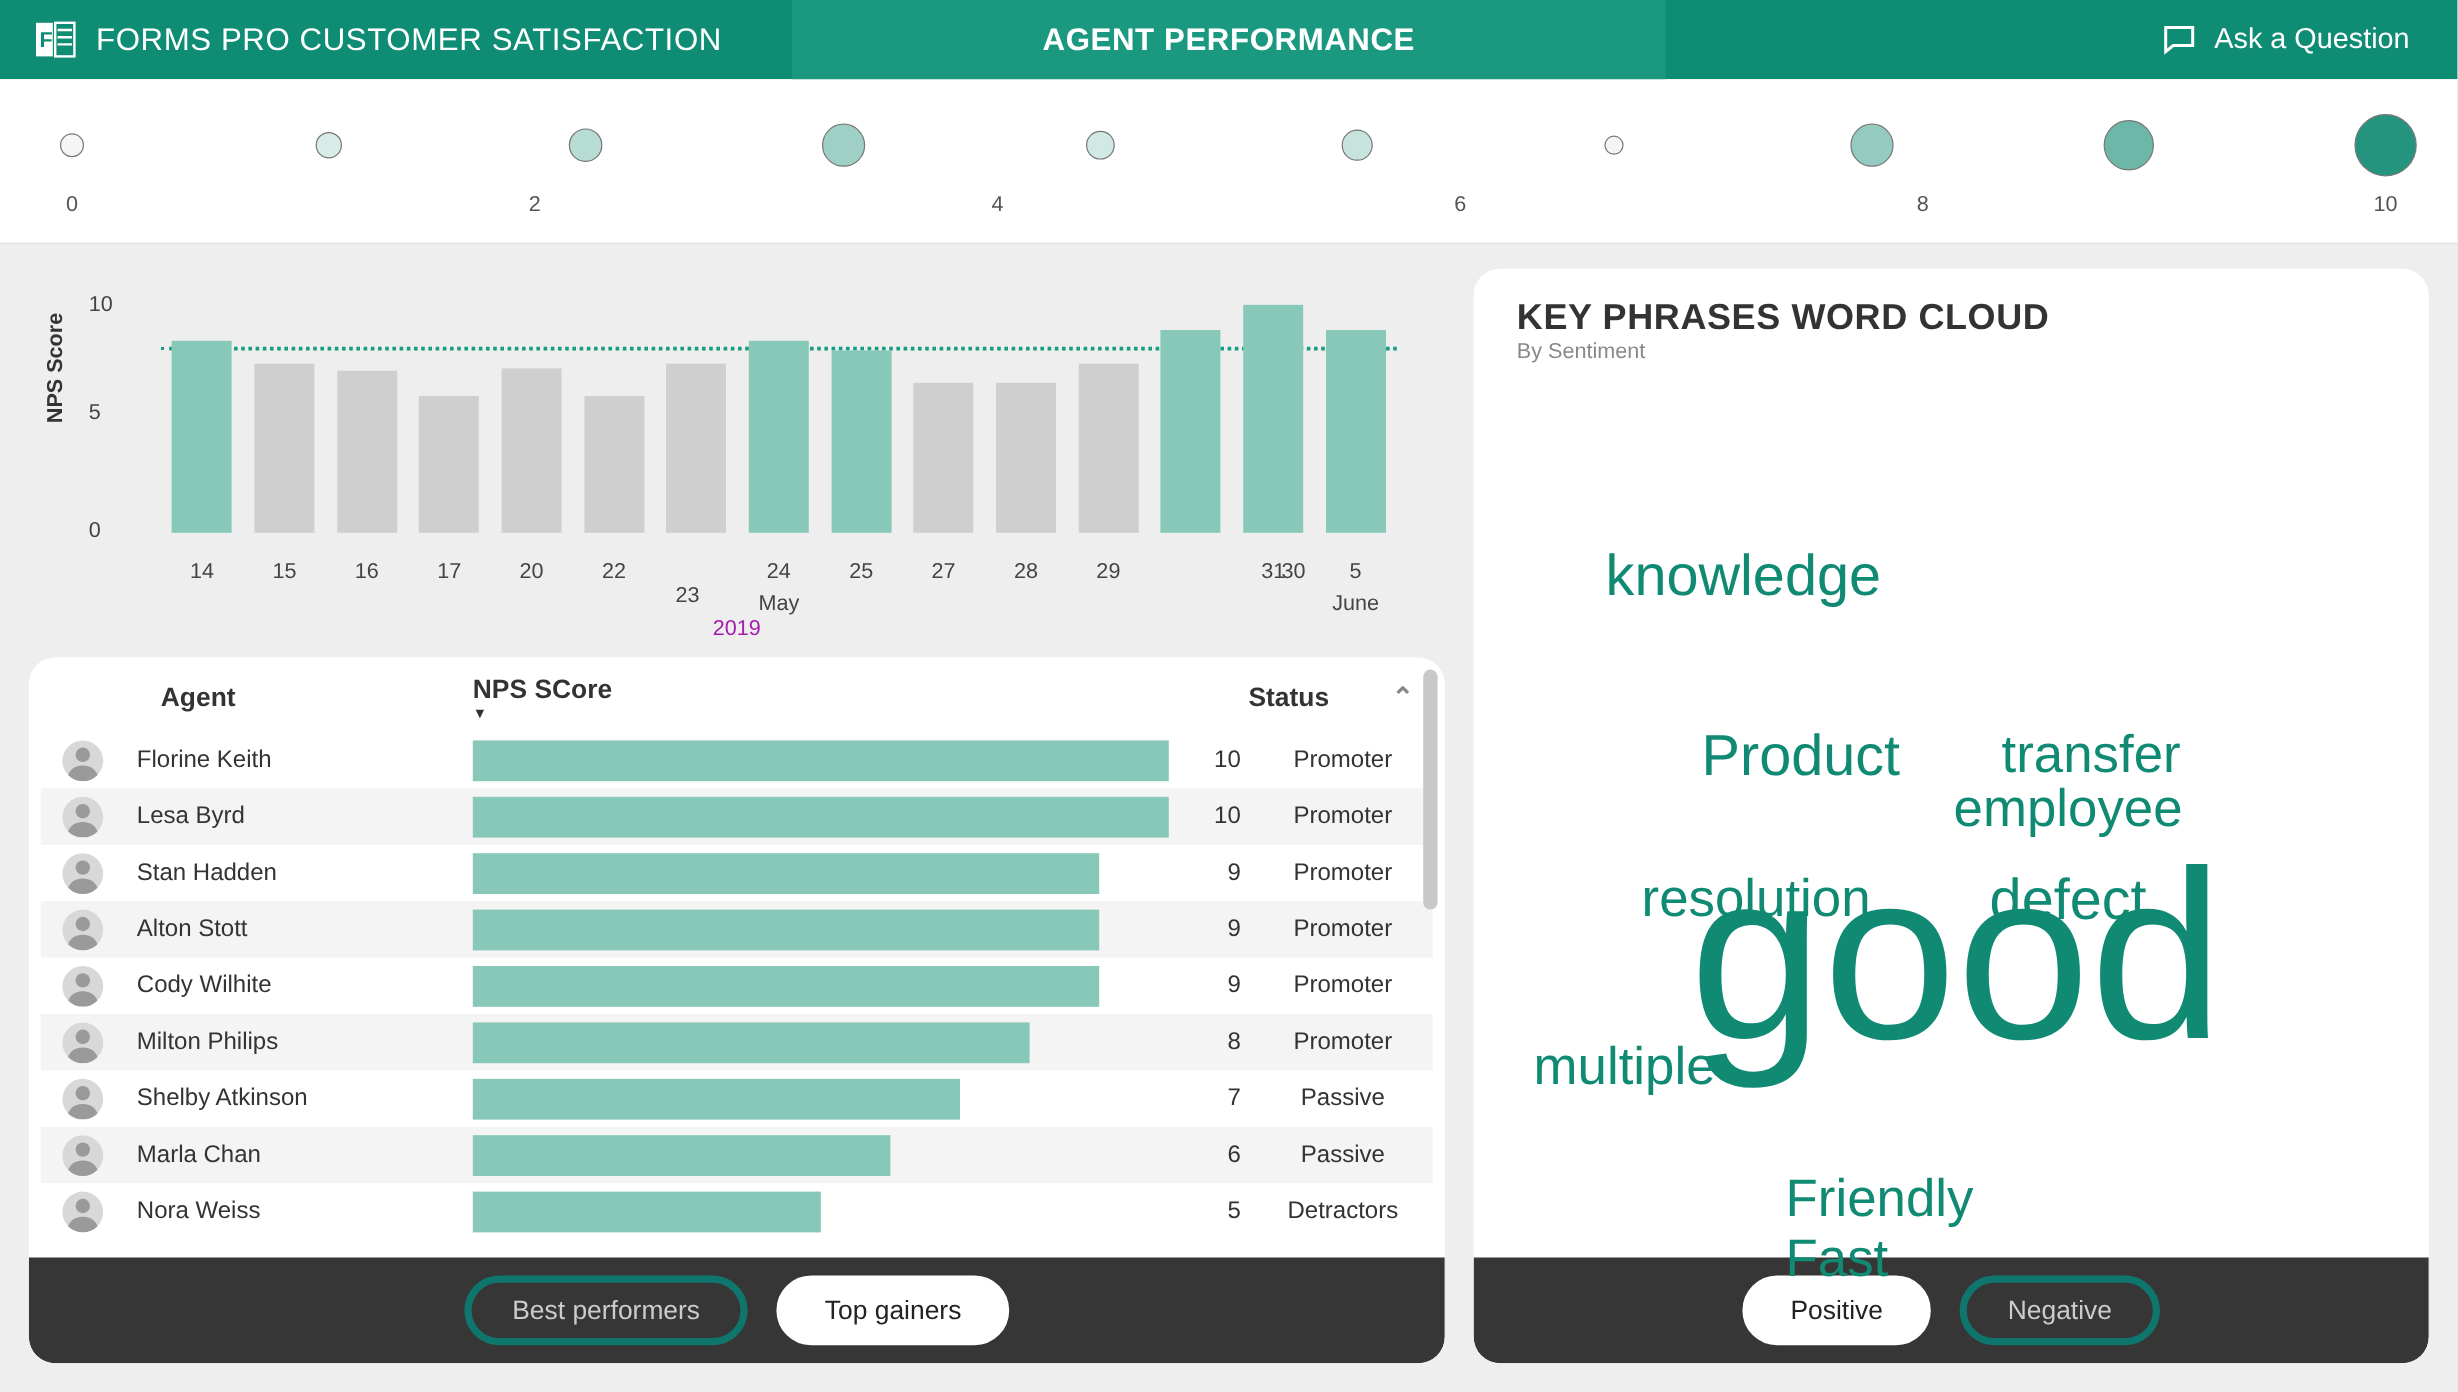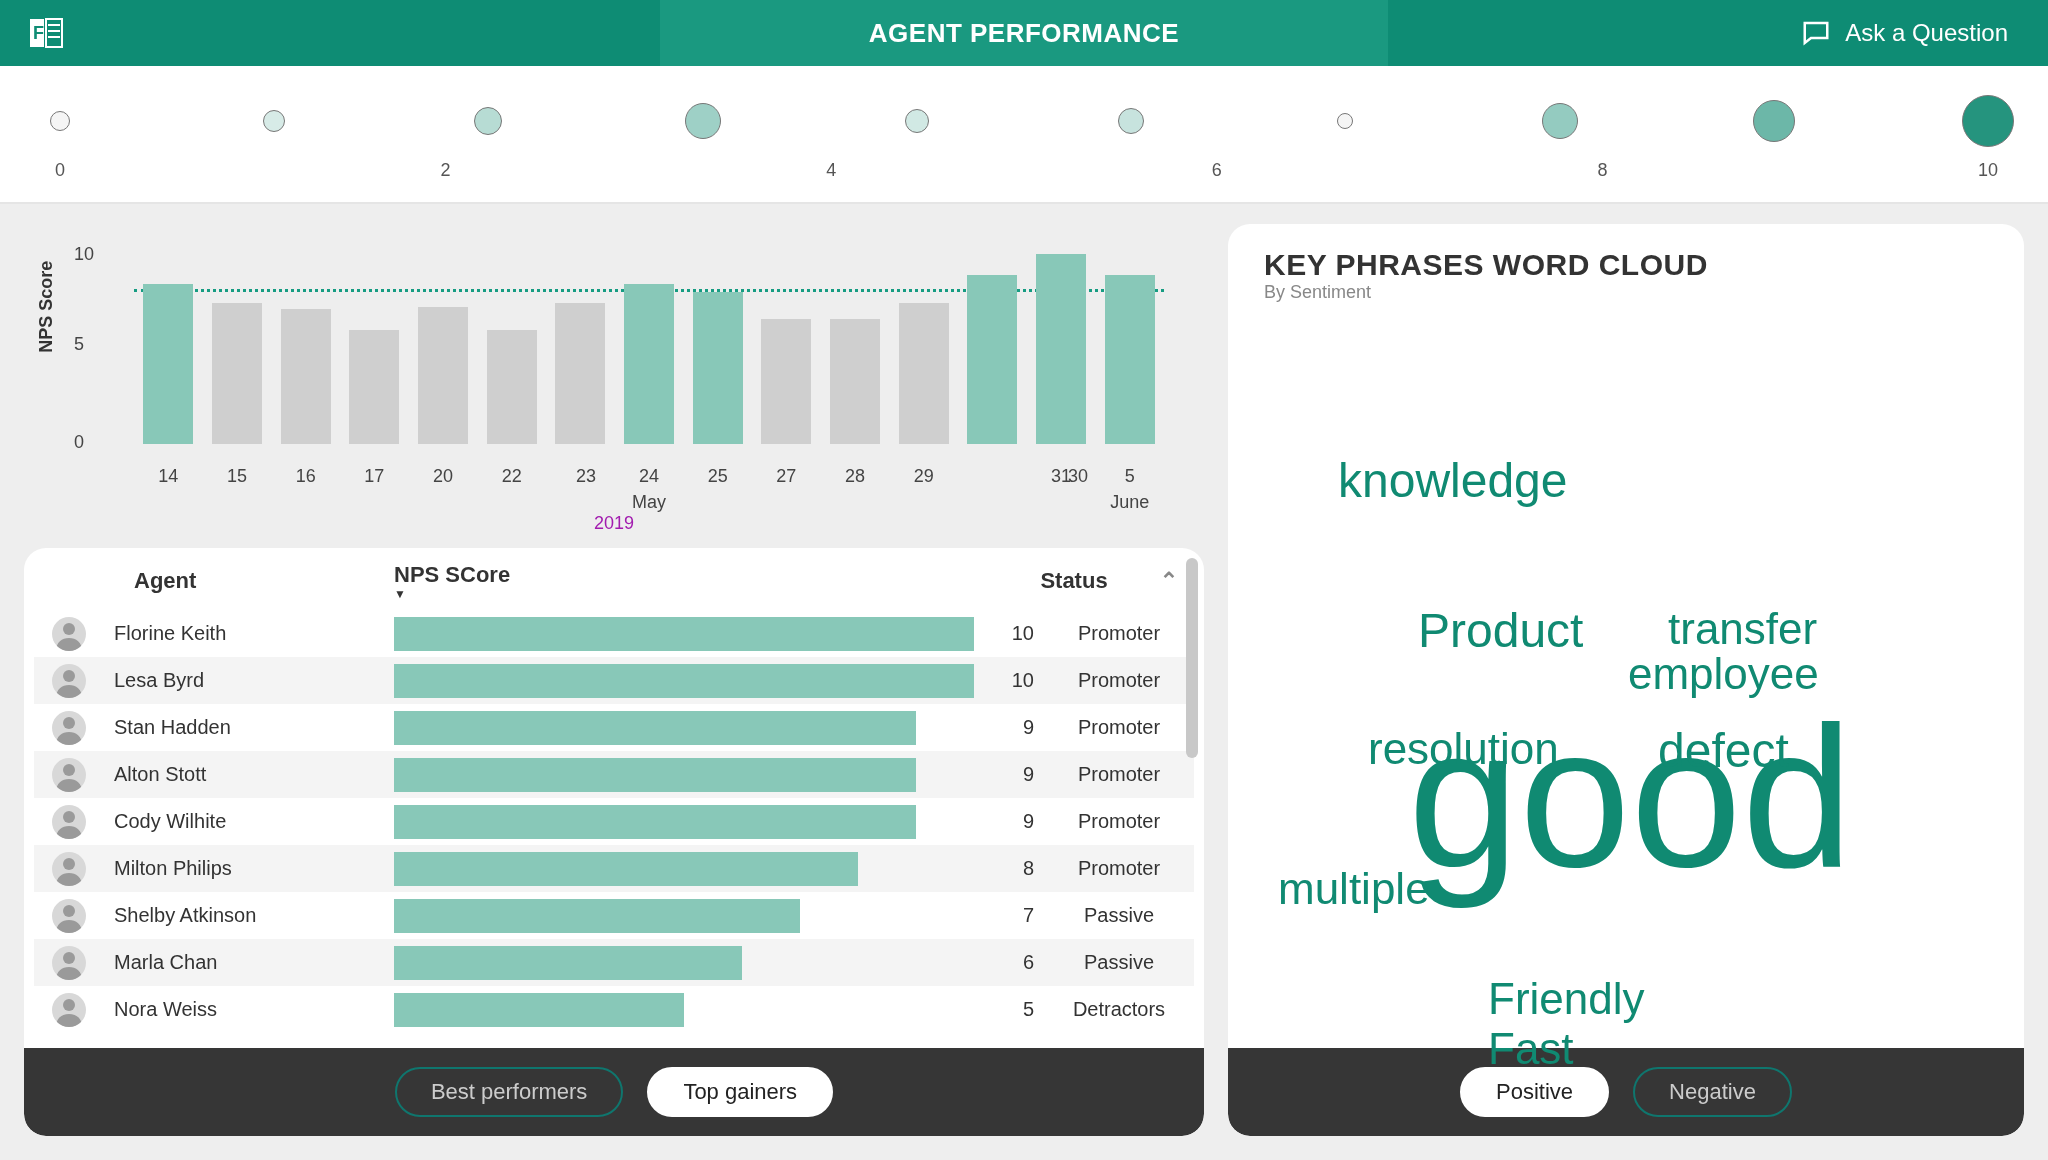"FORMS PRO CUSTOMER SATISFACTION" span { html: none -> <span>FORMS PRO CUSTOMER SATISFACTION</span> }
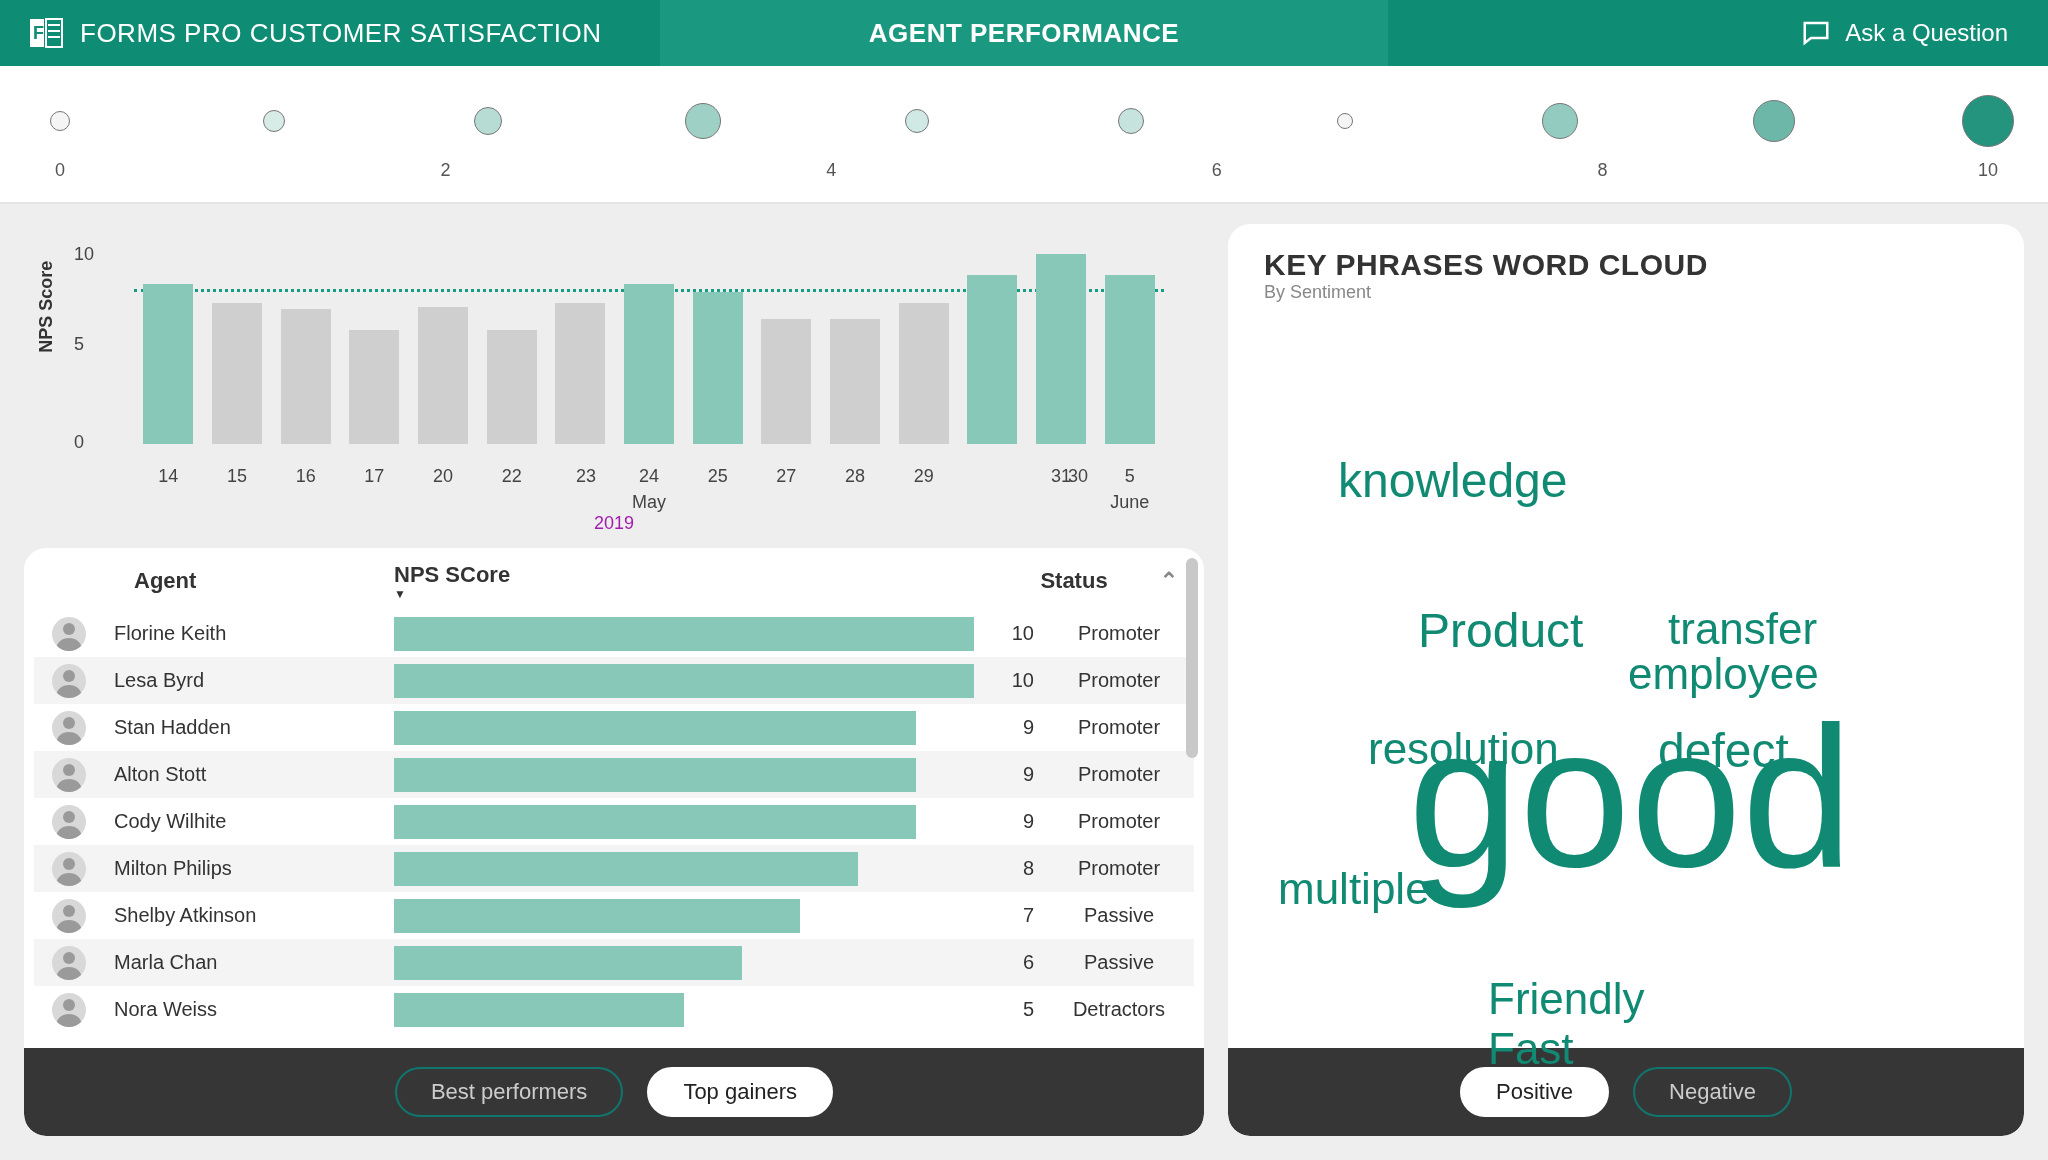"23" span.x-label { left: 452px -> 439px; margin-top: none -> 20px }
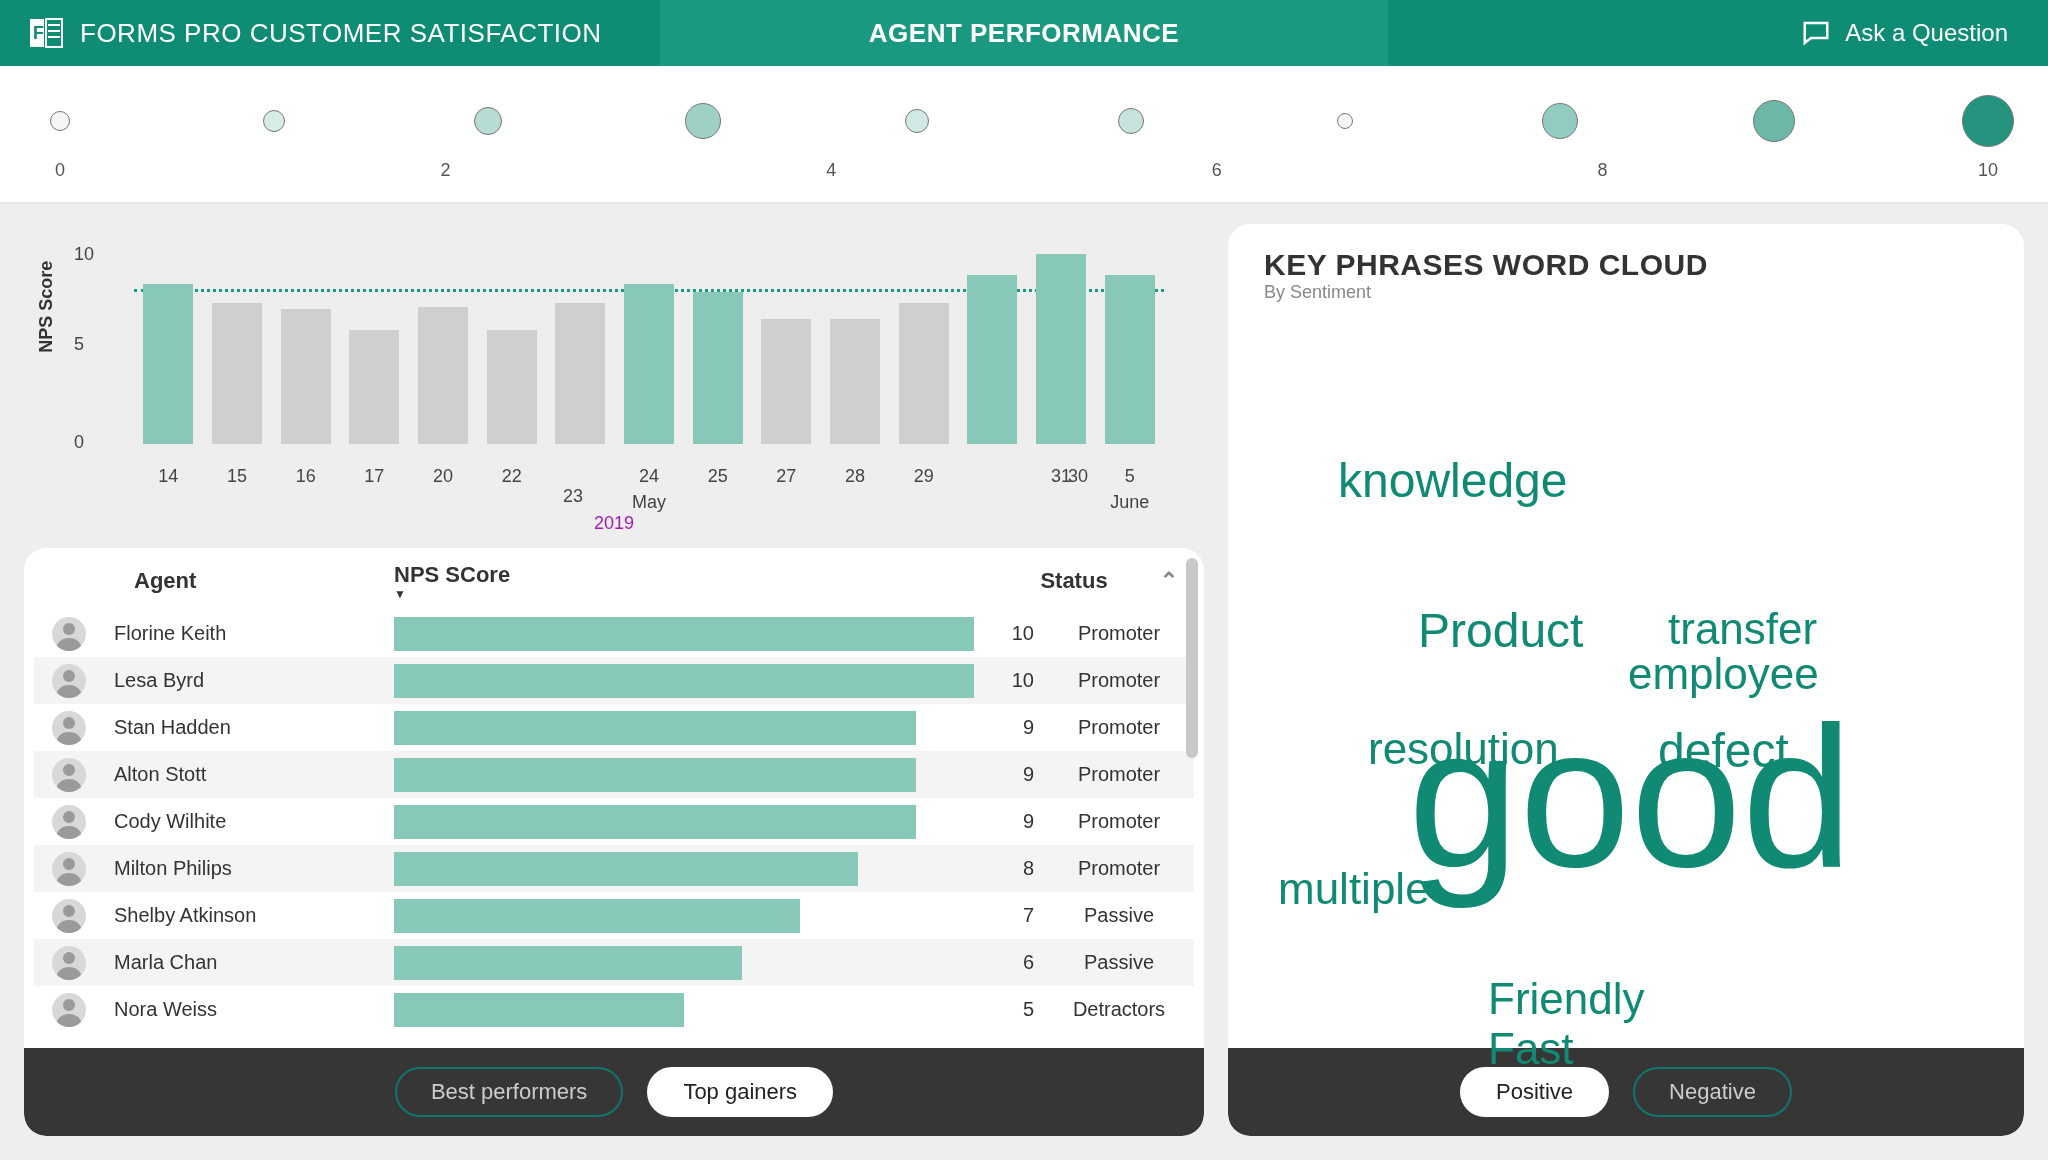"Best performers" .pill { border: 2px solid #0f766e -> 6px solid #0f766e }
